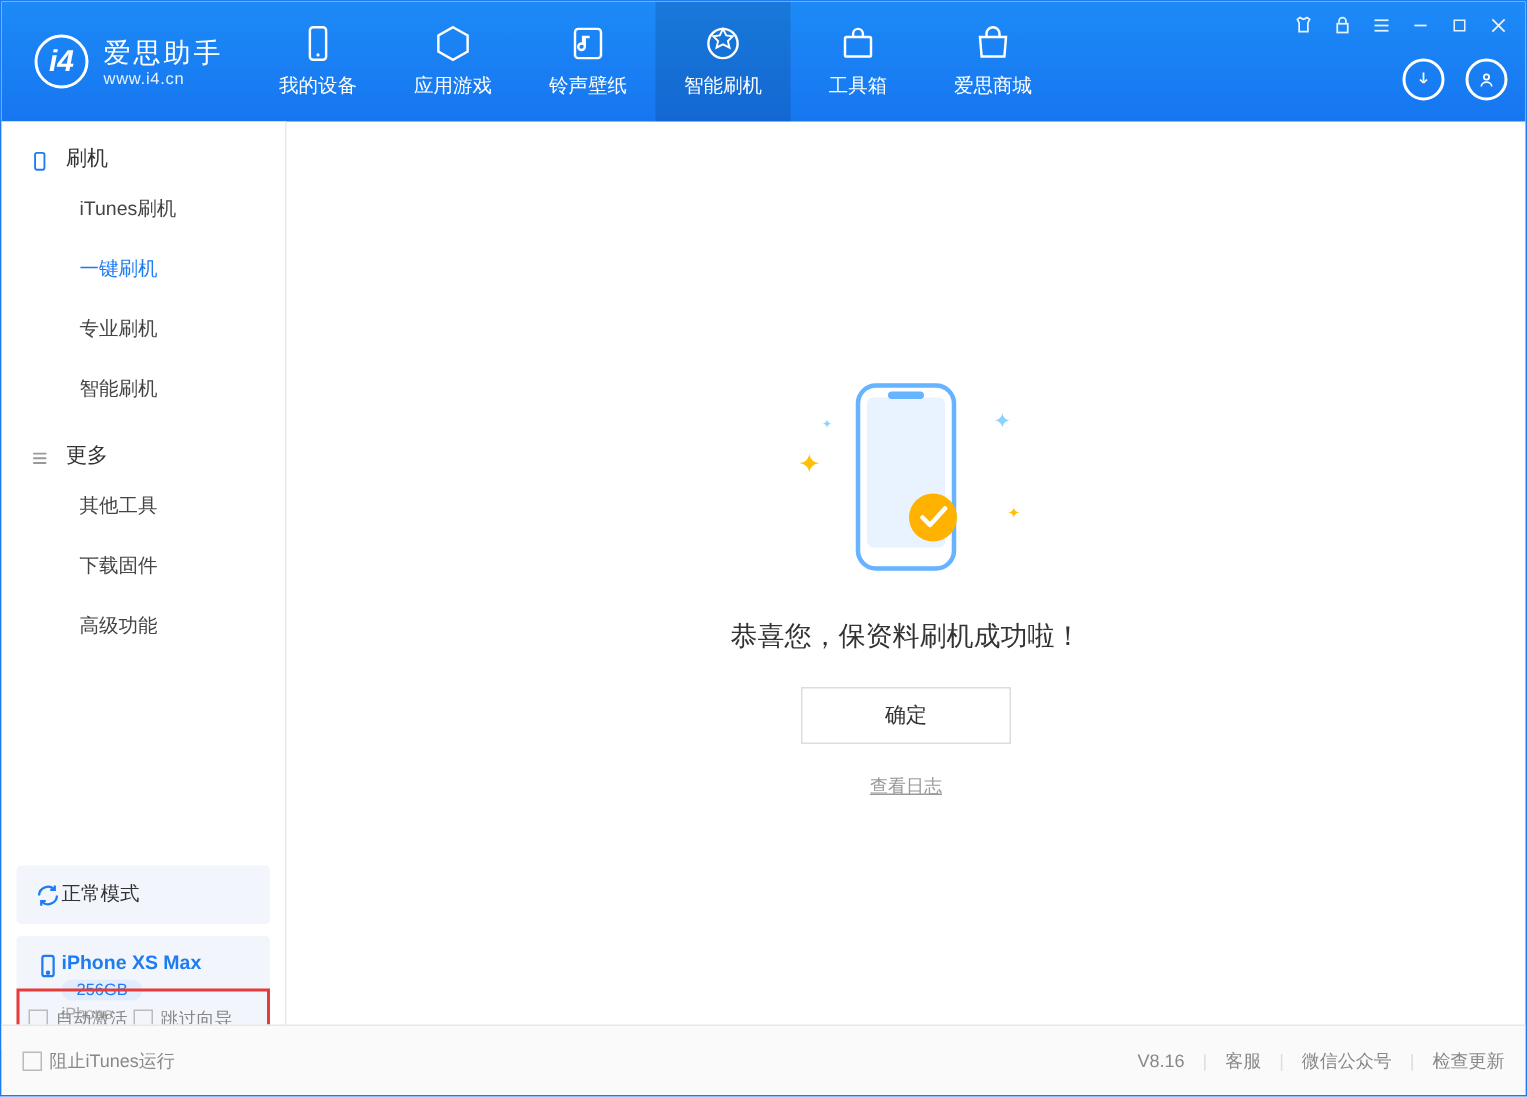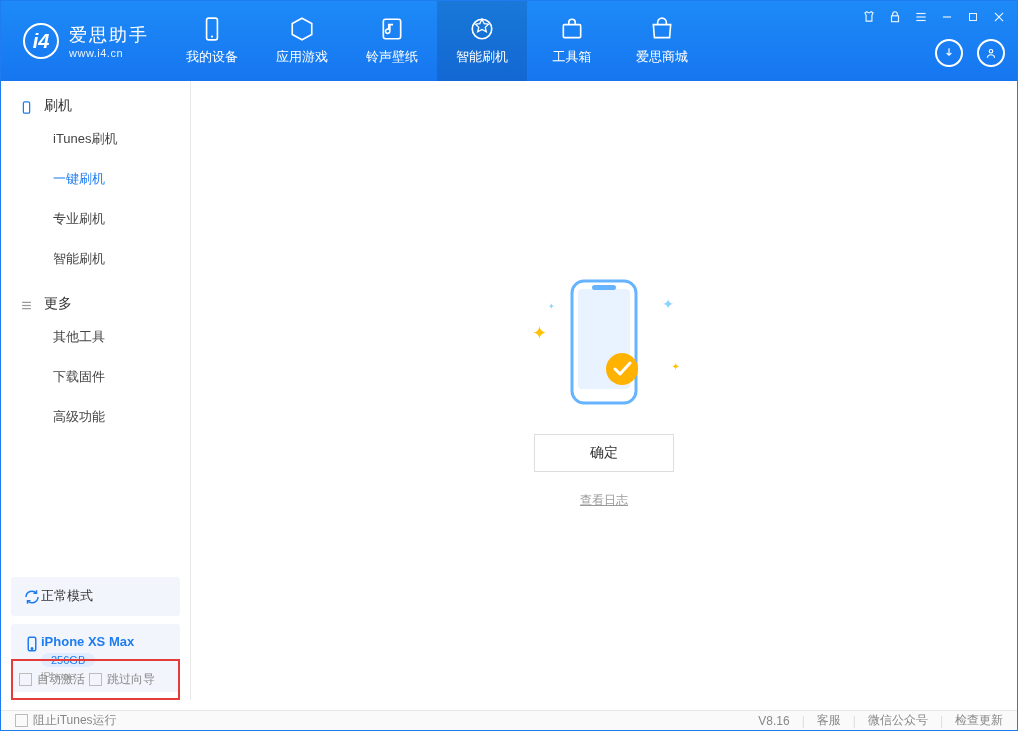"恭喜您，保资料刷机成功啦！" div.success-text { html: none -> <div>恭喜您，保资料刷机成功啦！</div> }
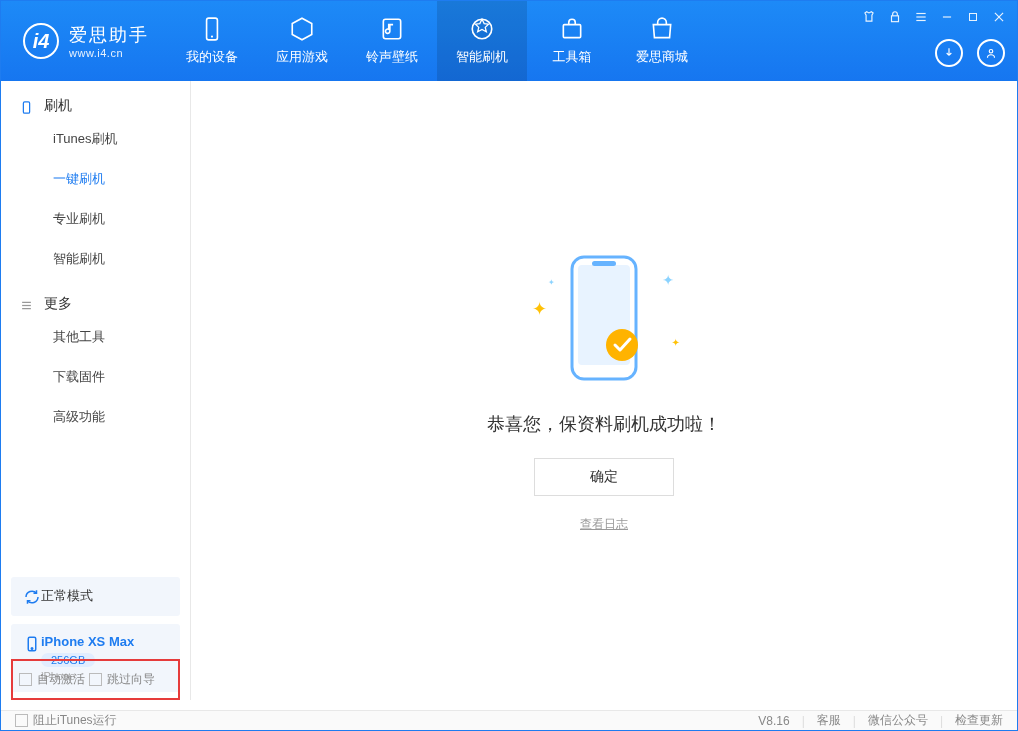"阻止iTunes运行" .footer { height: 20px -> 47px }
